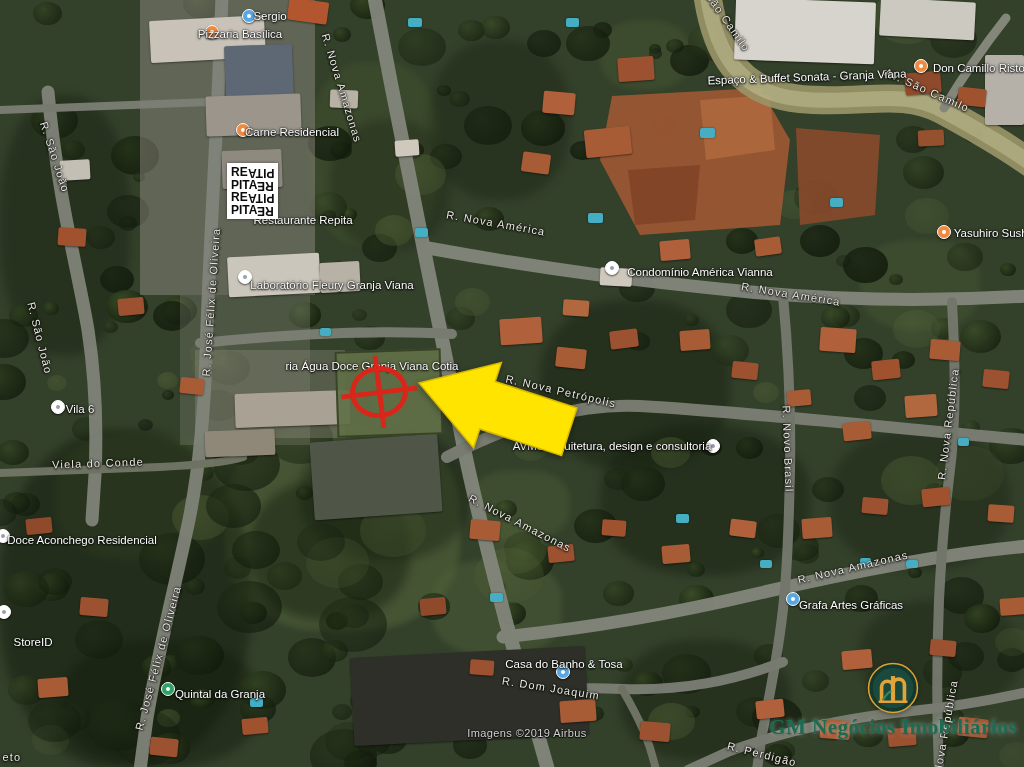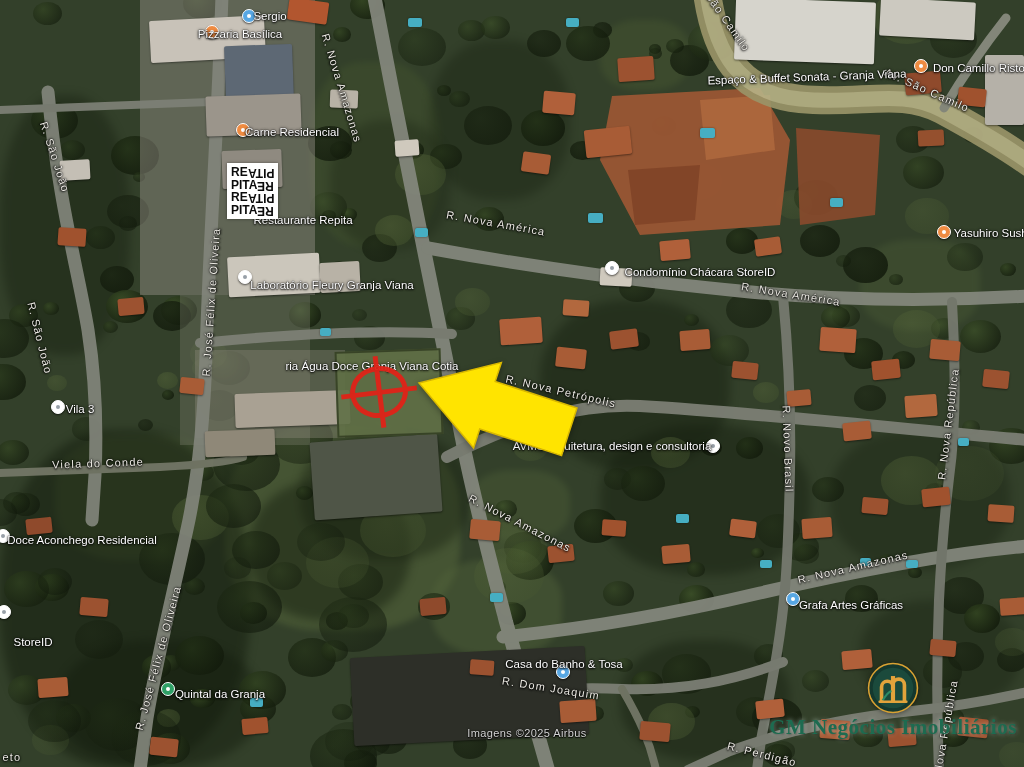"Condomínio Chácara StoreID" div.poi-text { text: Chácara StoreID -> América Vianna }
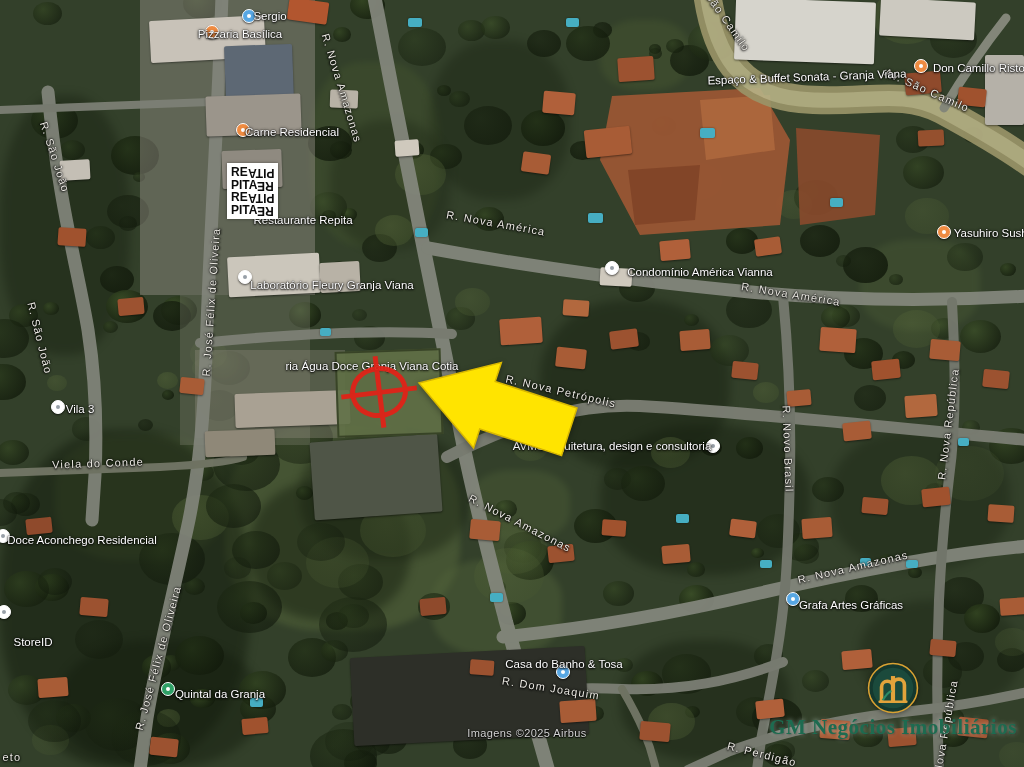"Vila 3" div.poi-text { text: 3 -> 6 }
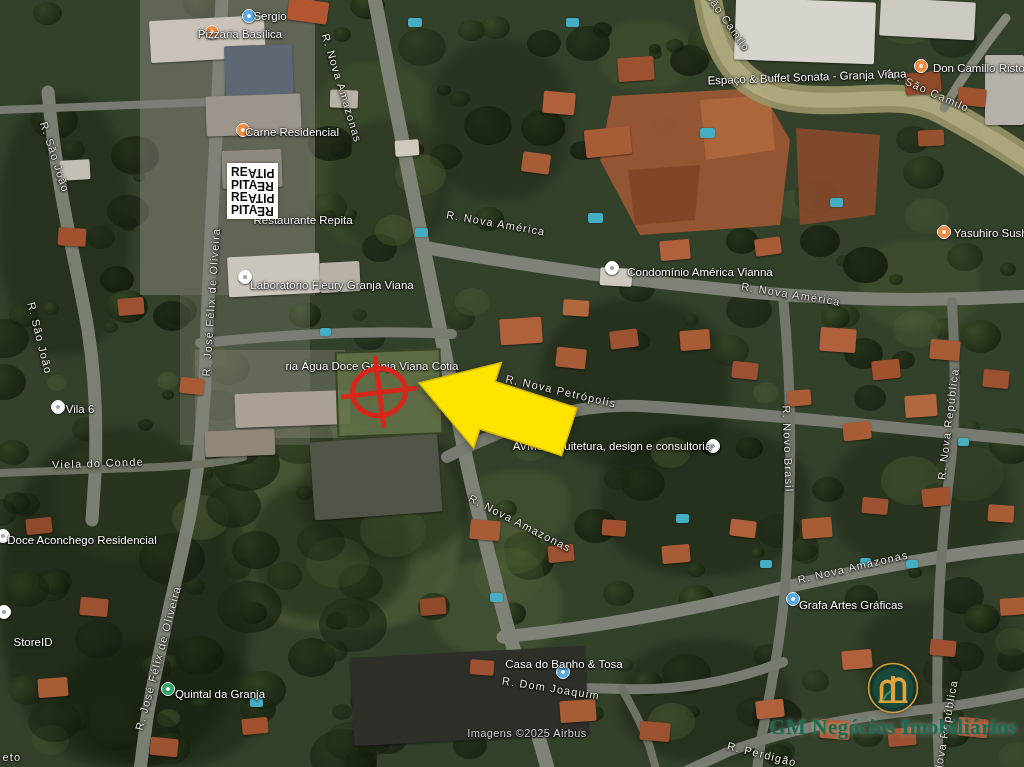"Imagens ©2025 Airbus" div { text: 2025 -> 2019 }
